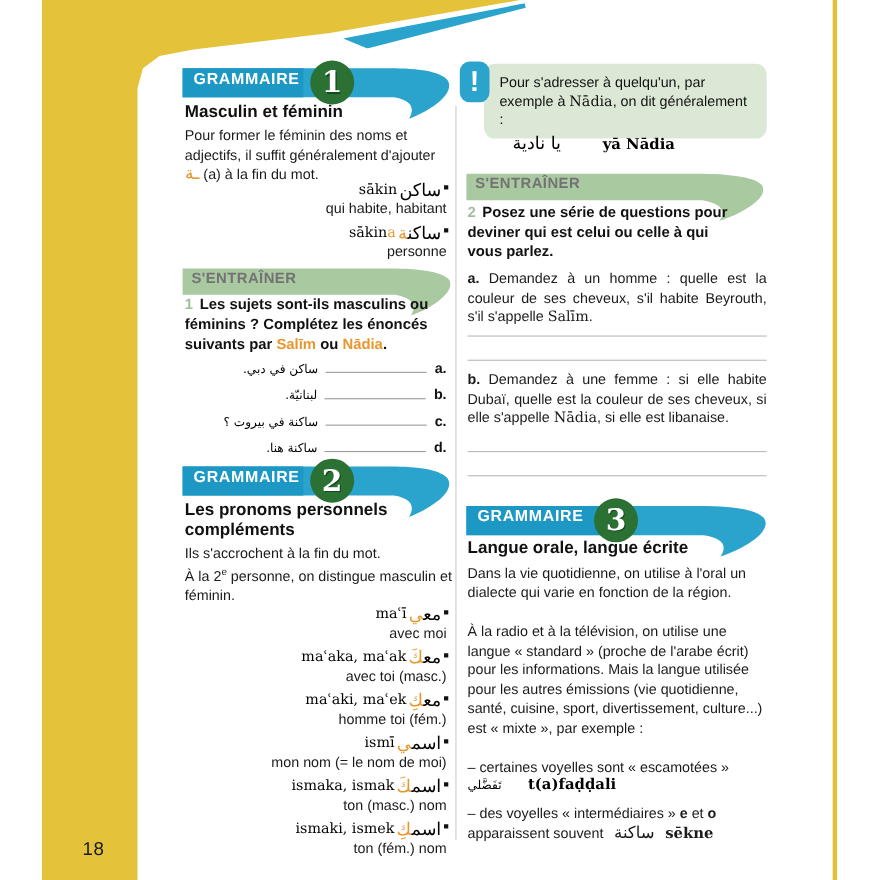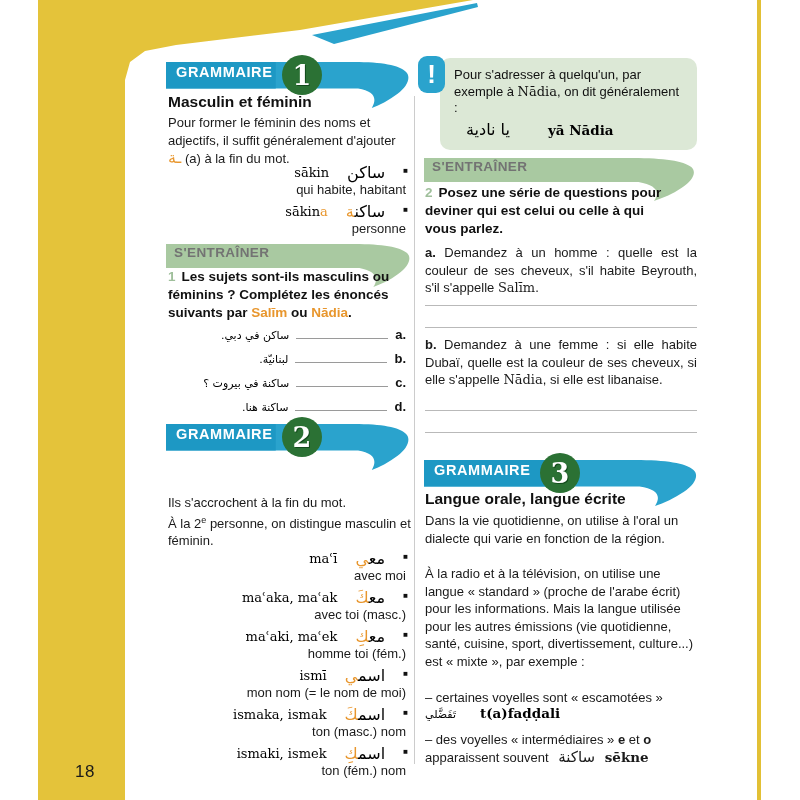"Pour s'adresser à quelqu'un, par" .callout { height: 92px -> 68px }
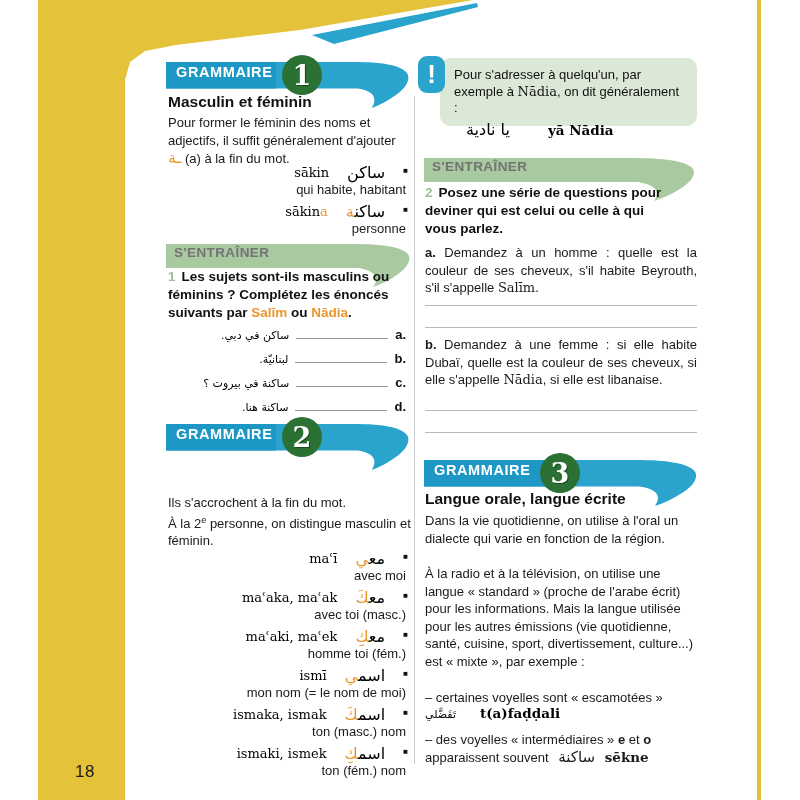"sākin" .exrow { gap: 18px -> 2px }
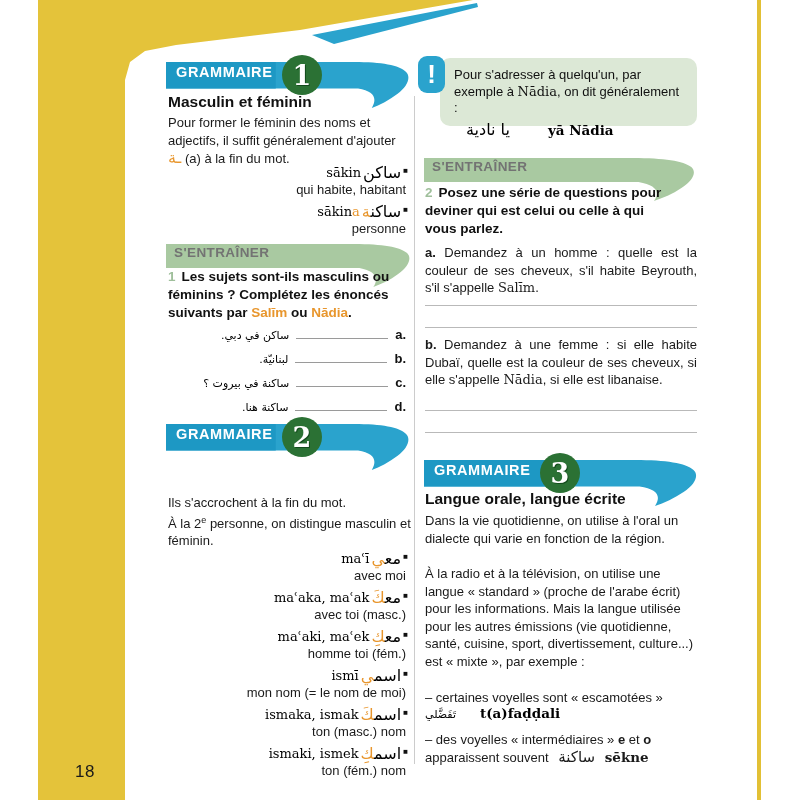"Les pronoms personnels" div.sec-title { html: none -> <div> <div>Les pronoms personnels</div> <div>compléments</div> </div> }
